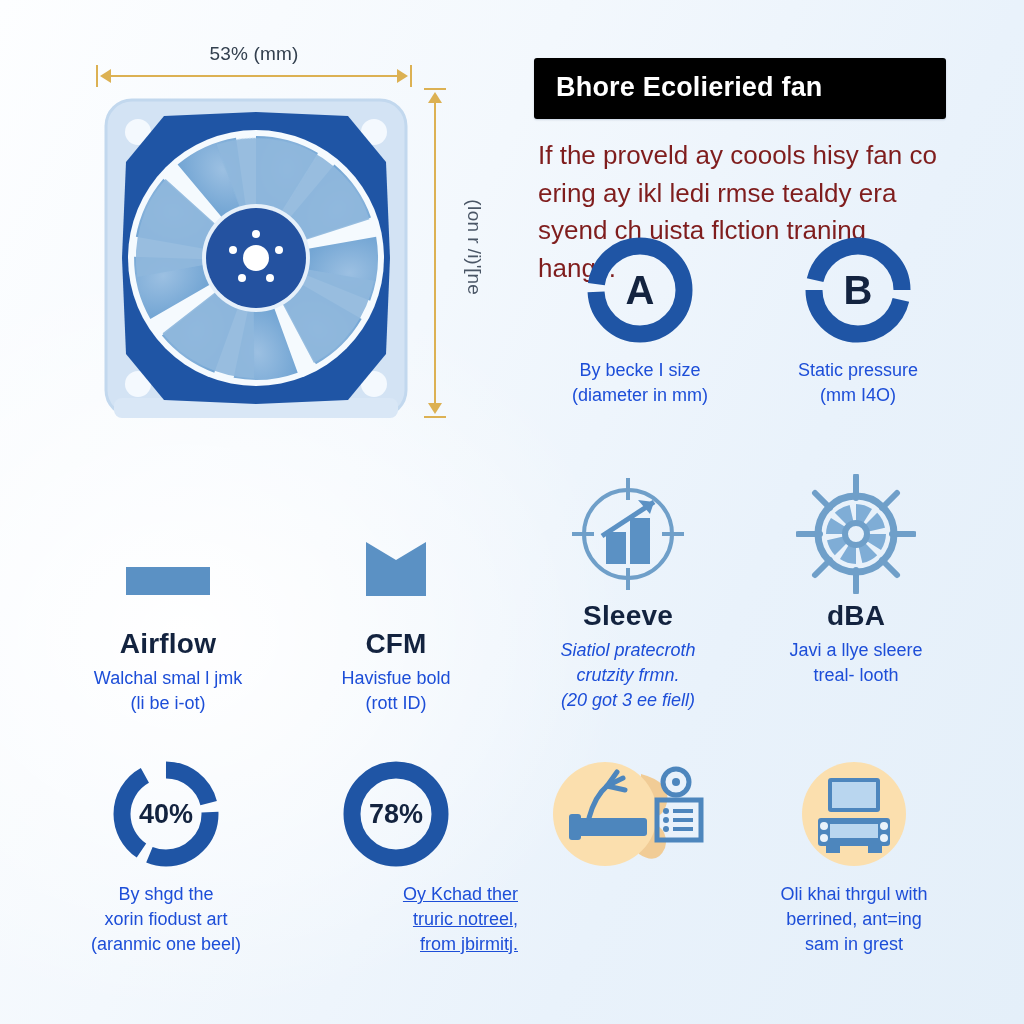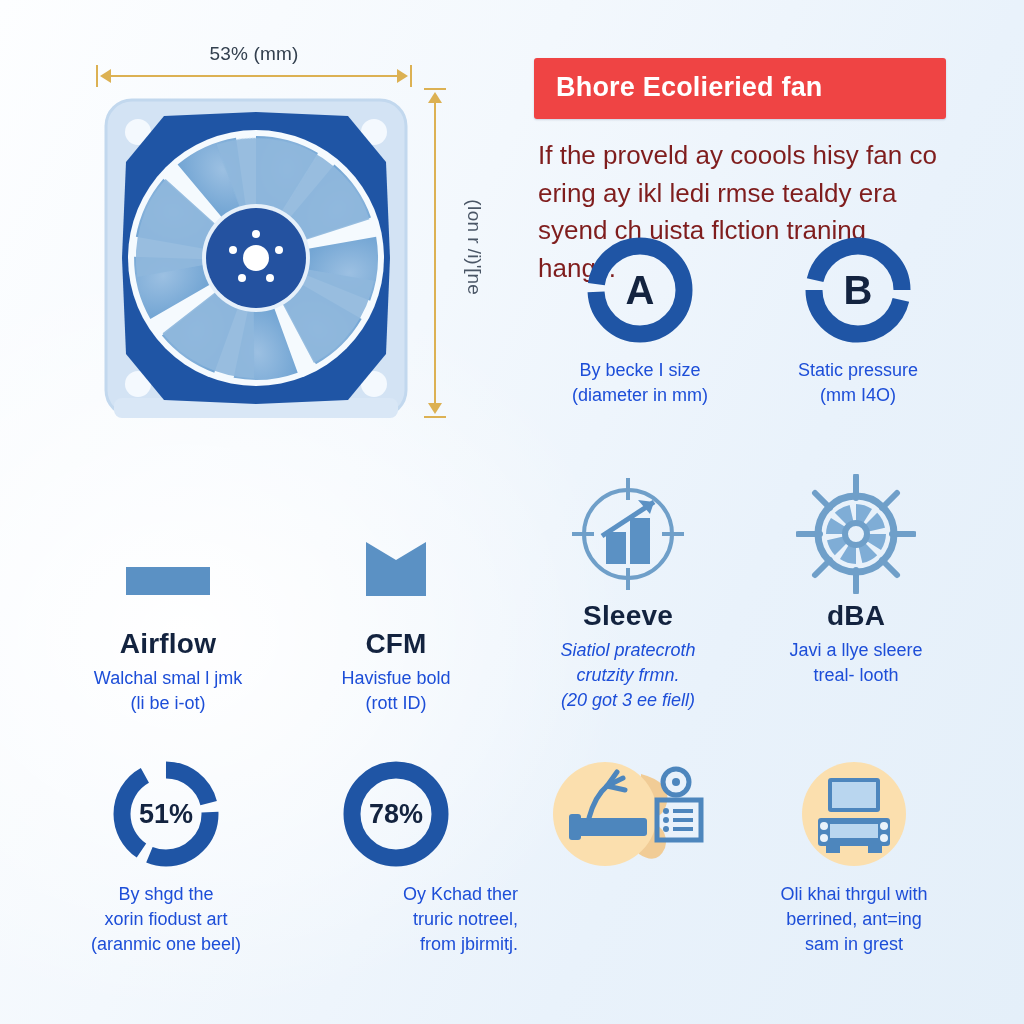"Bhore Ecolieried fan" .header-bar { background: #ef4444 -> #000000 }
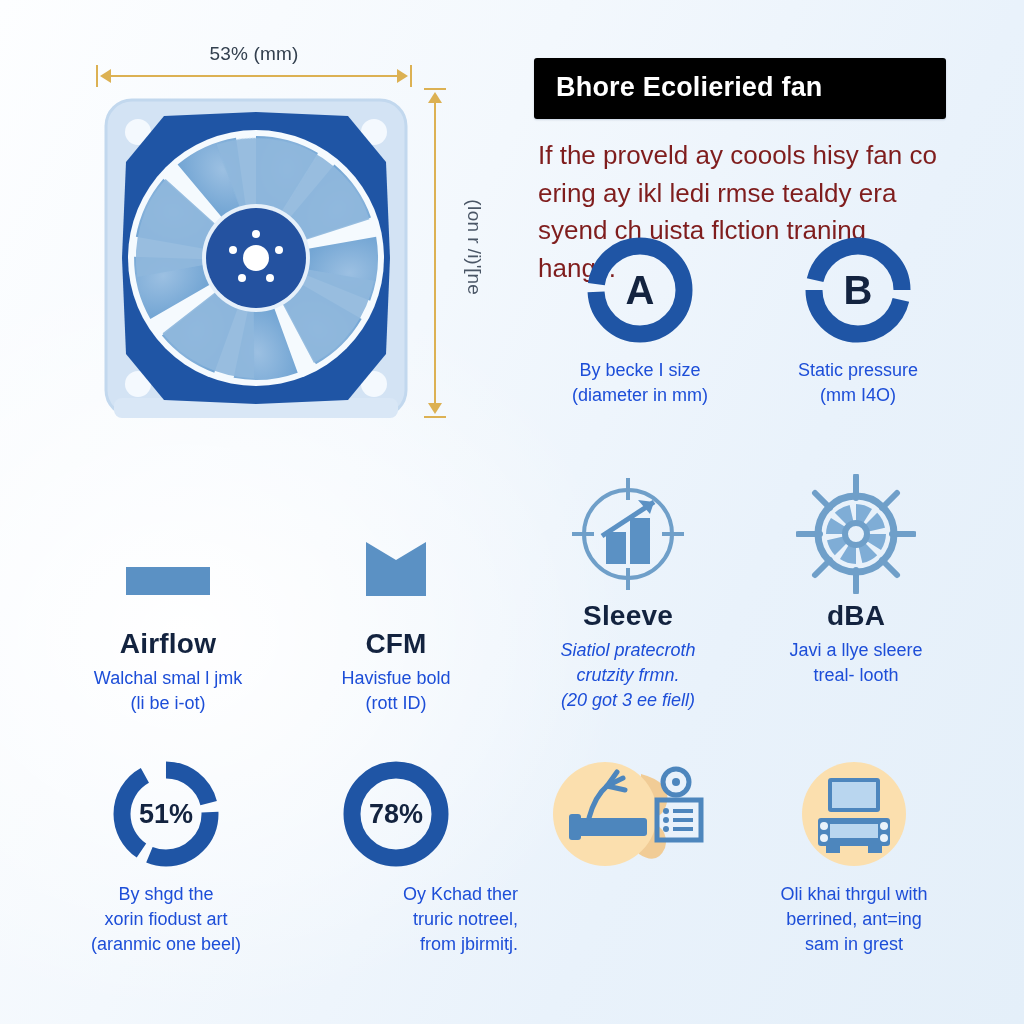"51%" div.pct { text: 51% -> 40% }
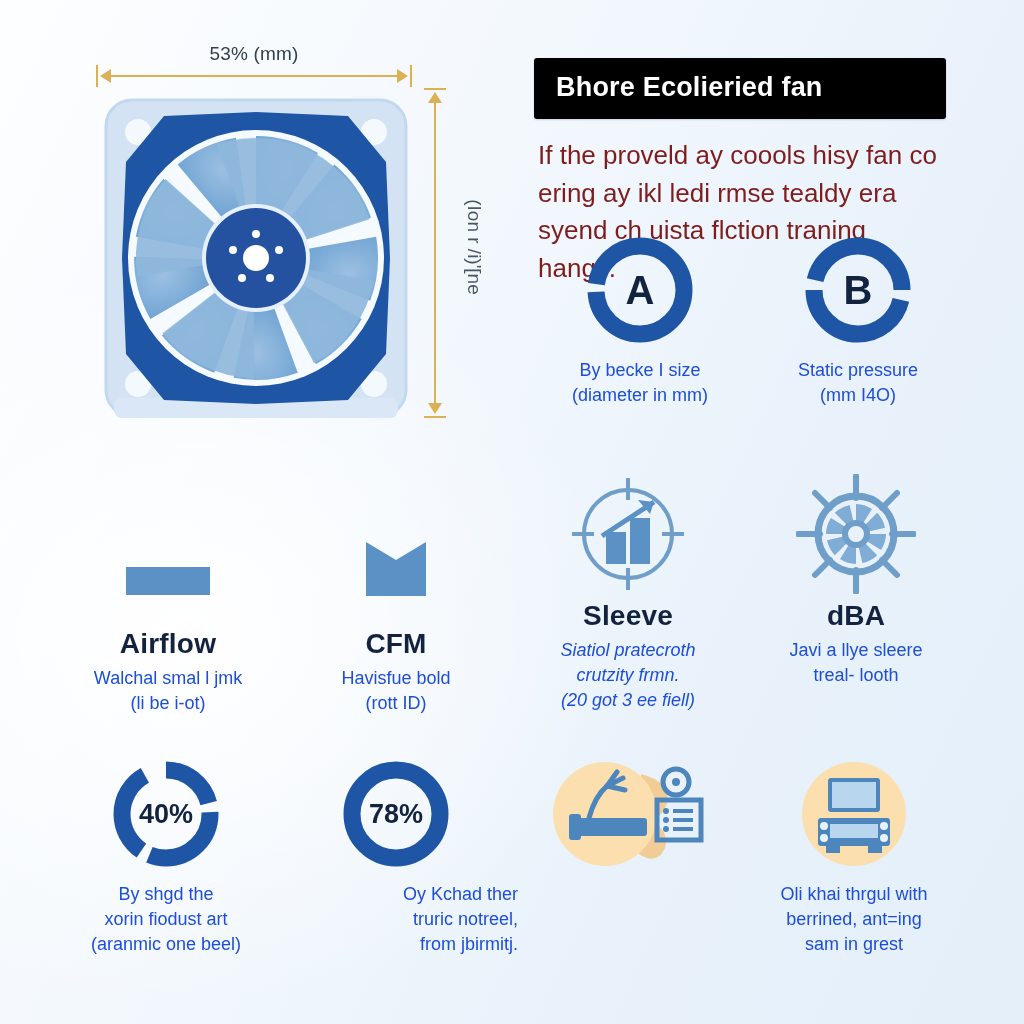"Oy Kchad ther" div.cell-desc { text-decoration: none -> underline }
